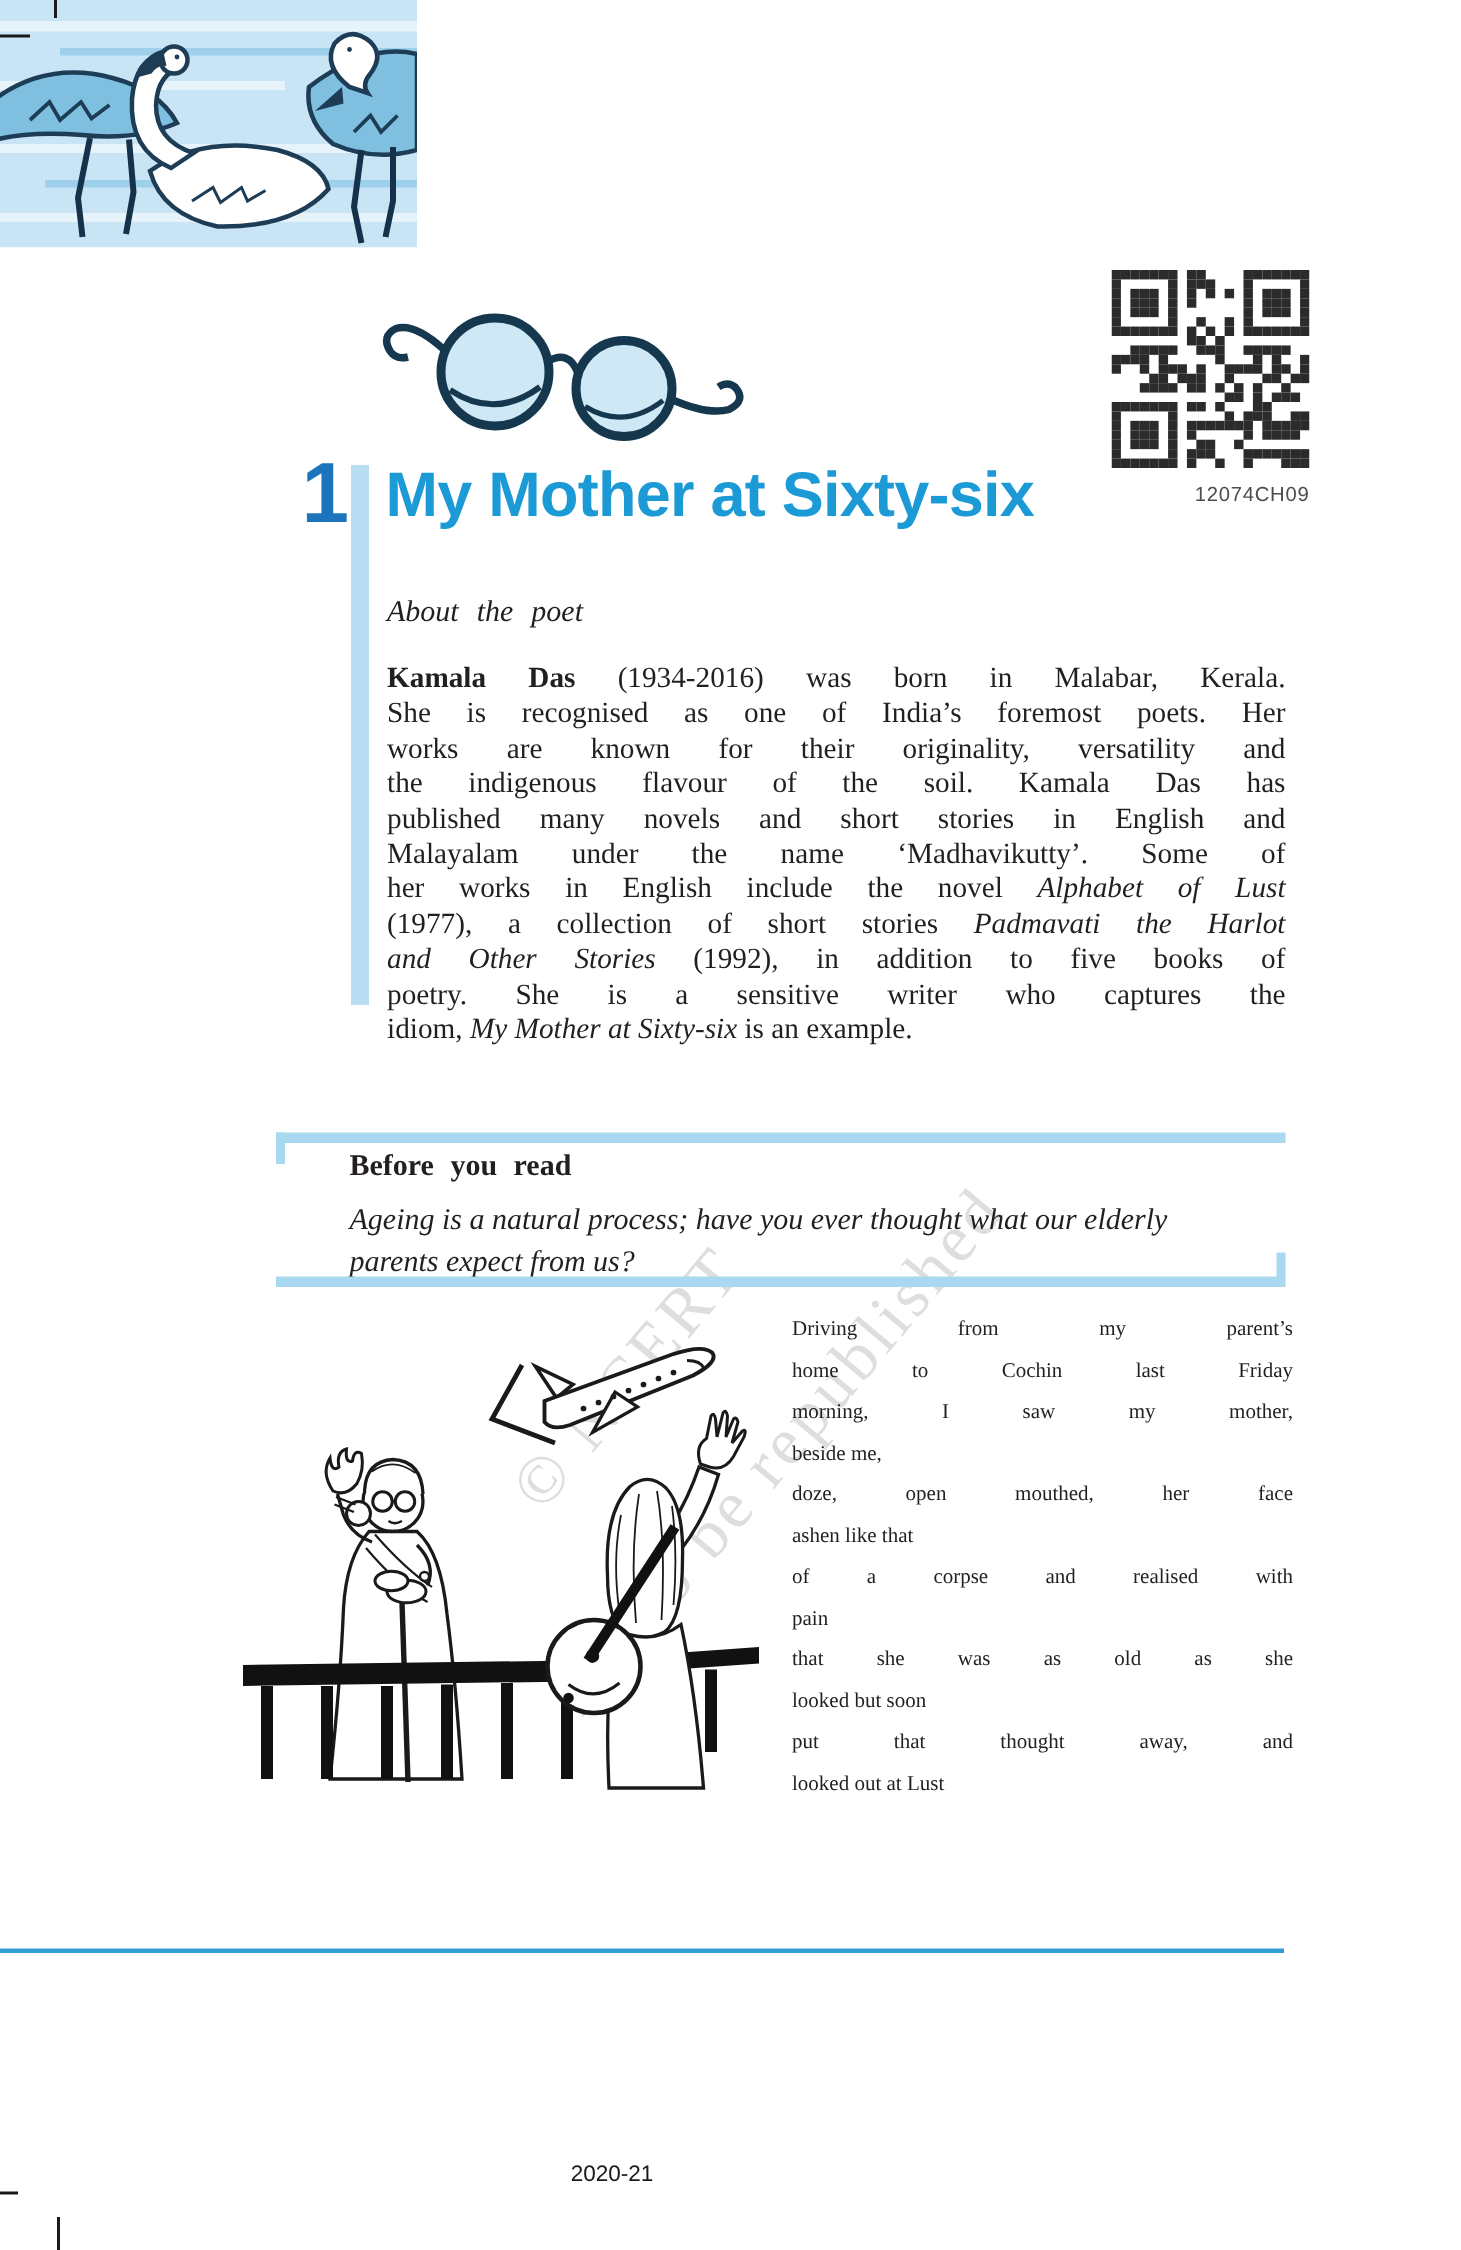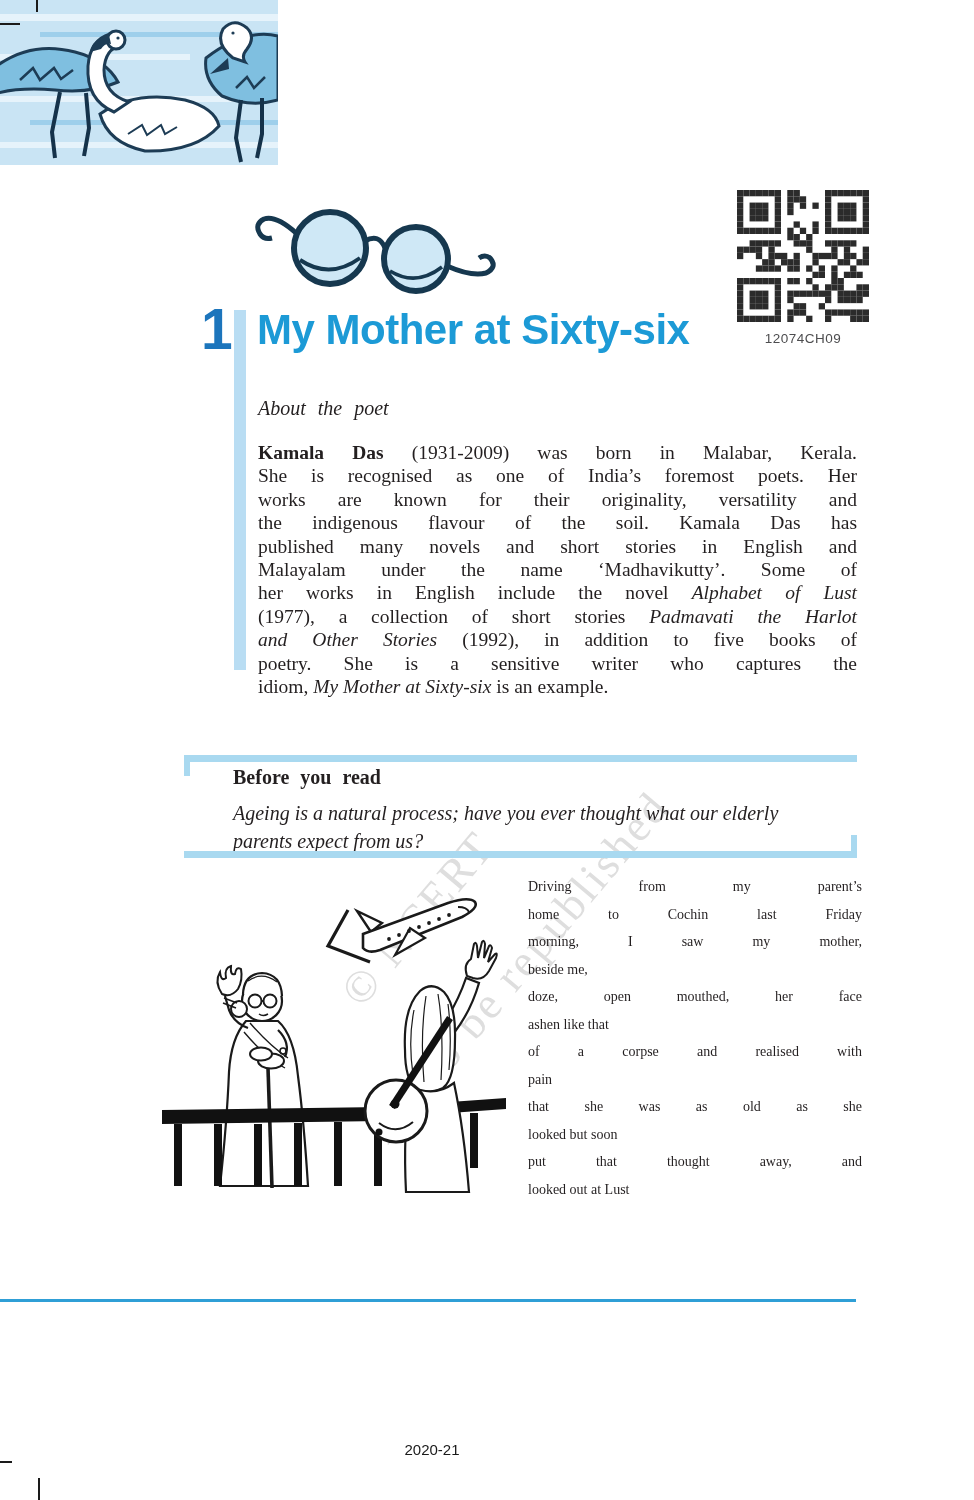"12074CH09" .qr-wrap { text-align: center -> right; top: 190px -> 180px }
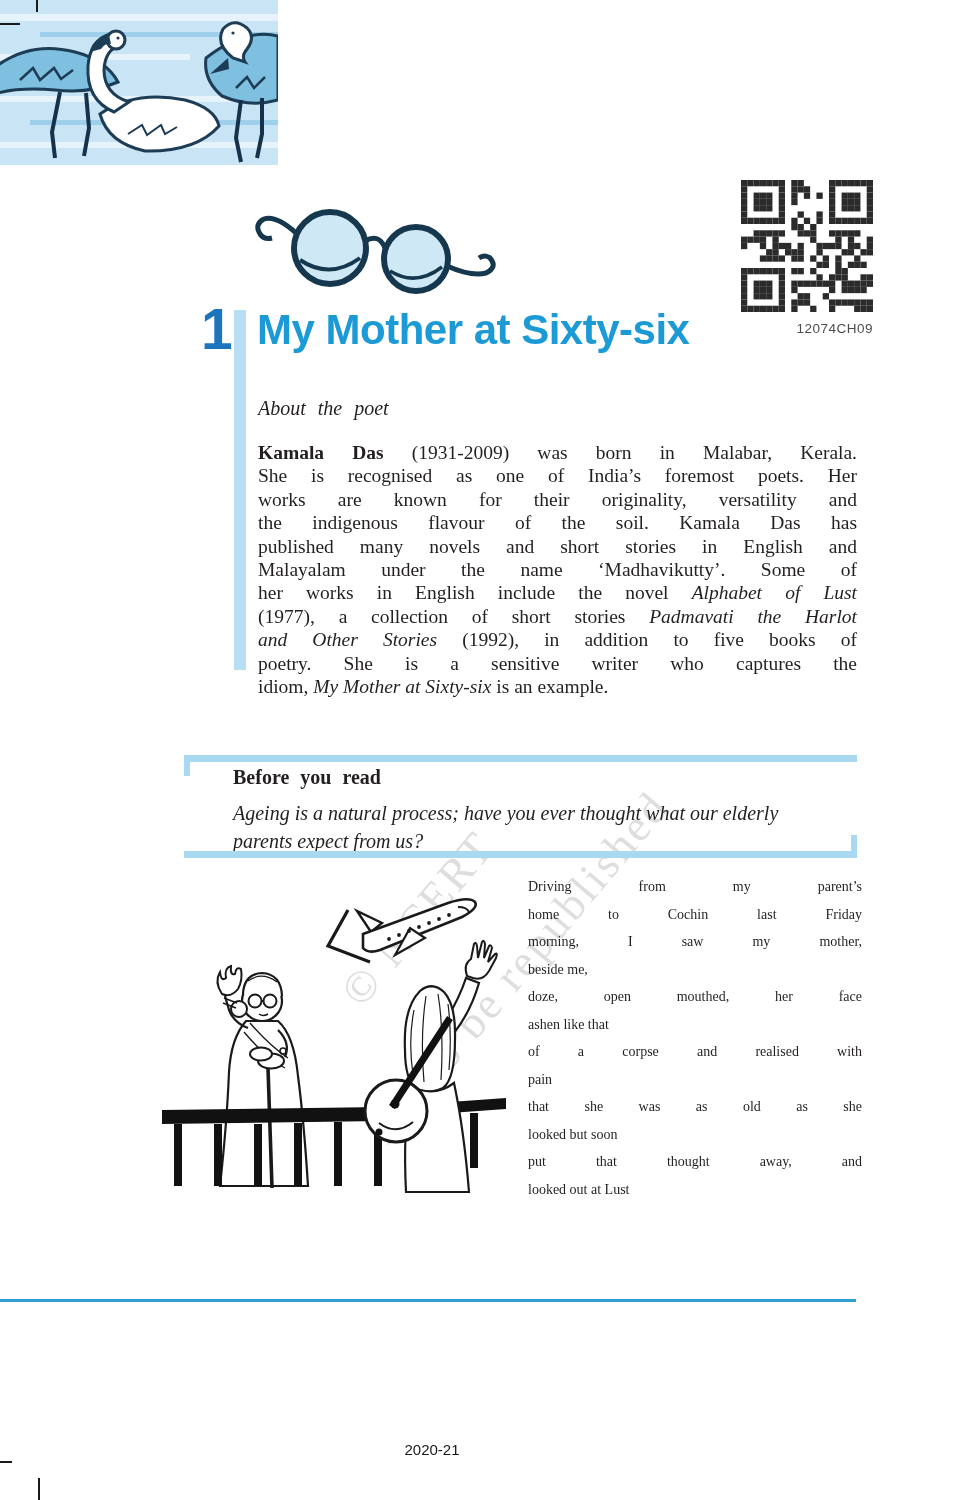"(1931-2009) was born in Malabar," span { text: 1931-2009 -> 1934-2016 }
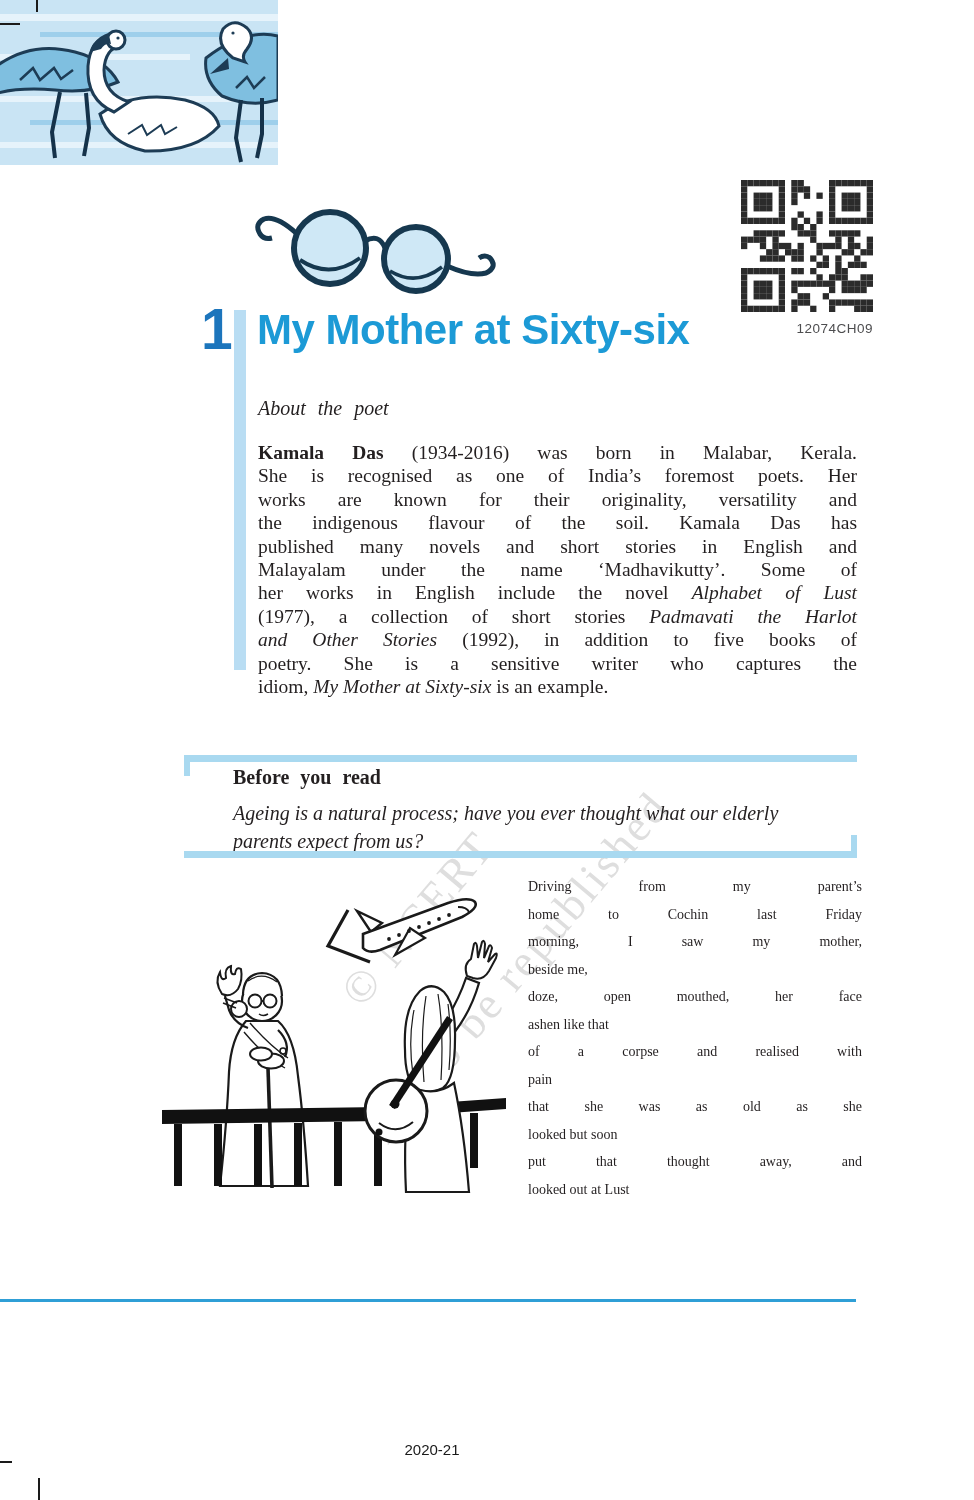"2020-21" .footer { padding-left: 24px -> none }
